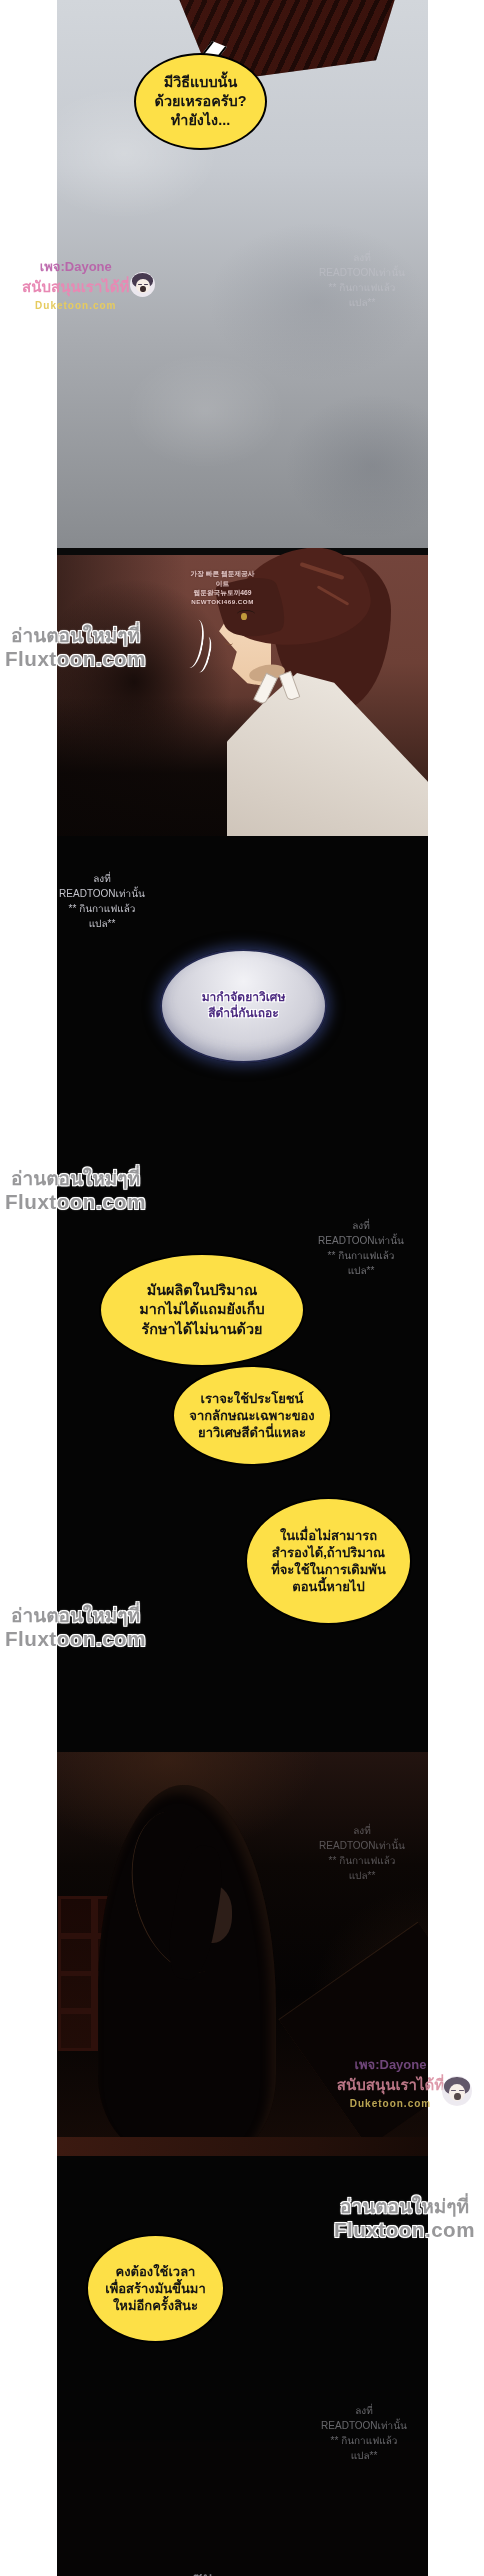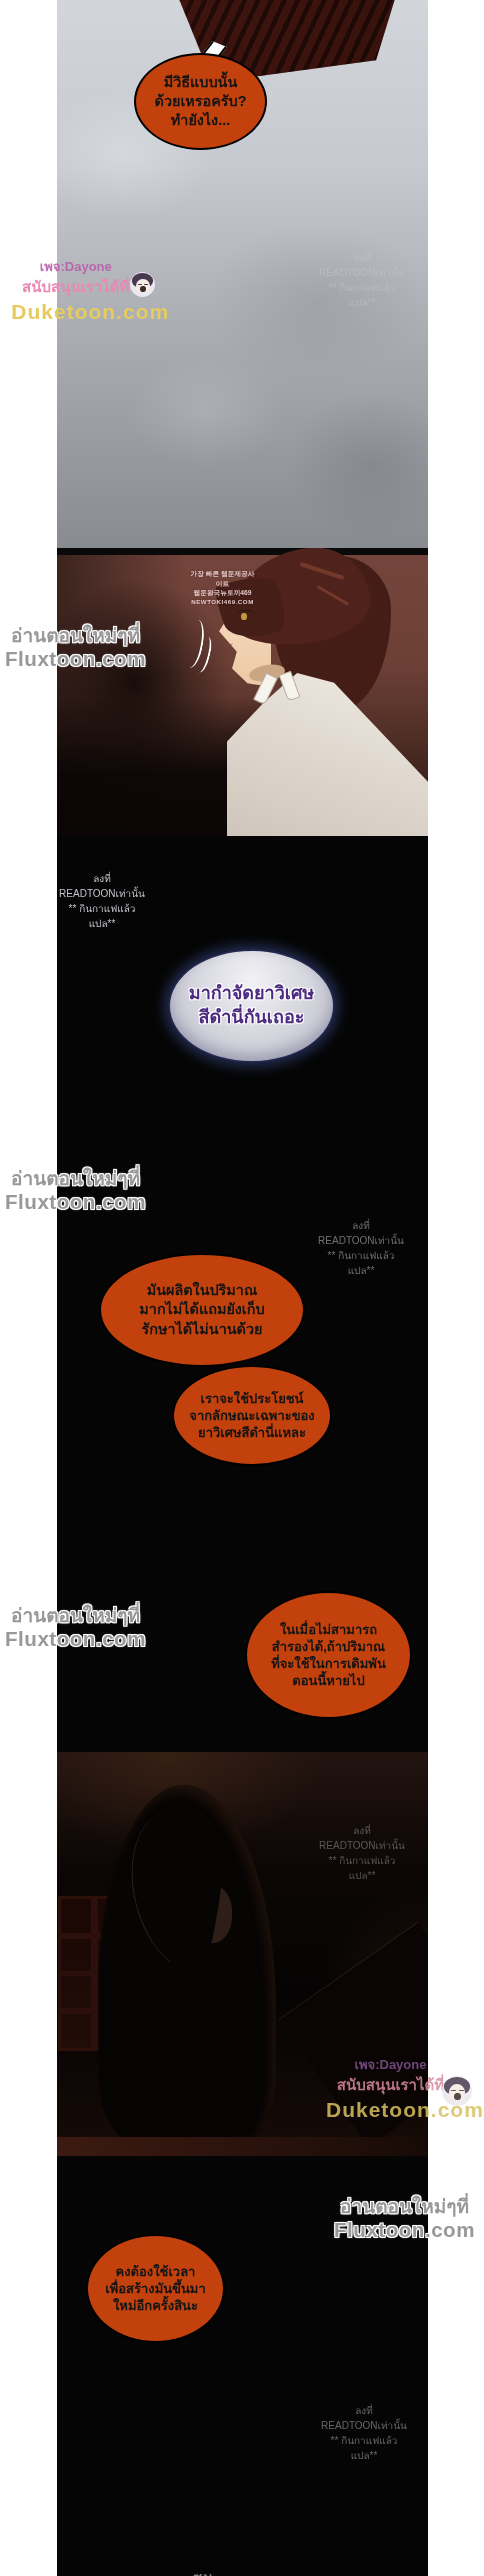"มีวิธีแบบนั้น" .bubble { background: #c2410c -> #fde047 }
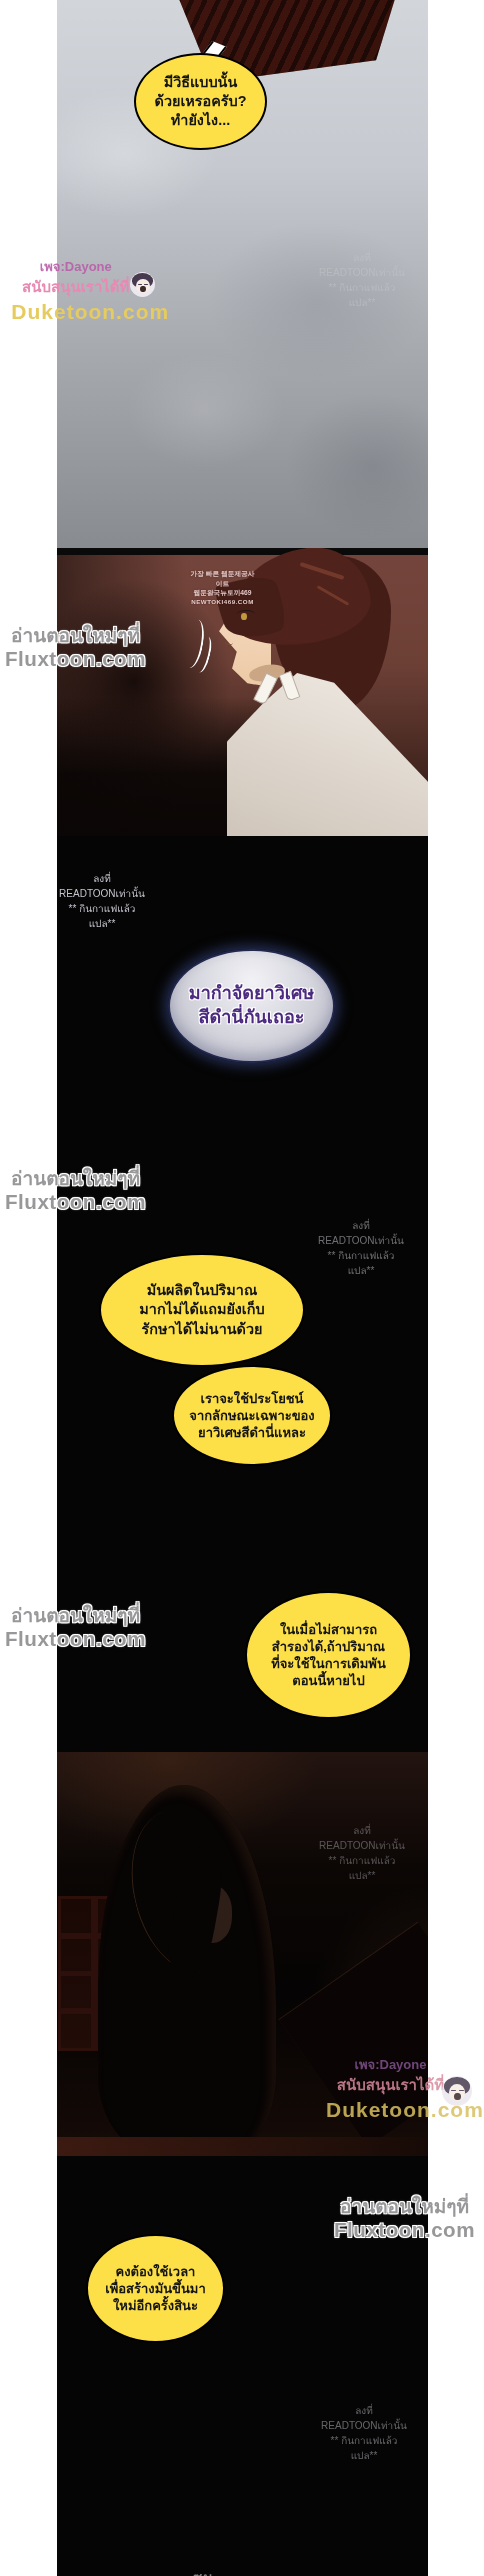"Duketoon.com" .wm-duke .d3 { font-size: 21px -> 10px }
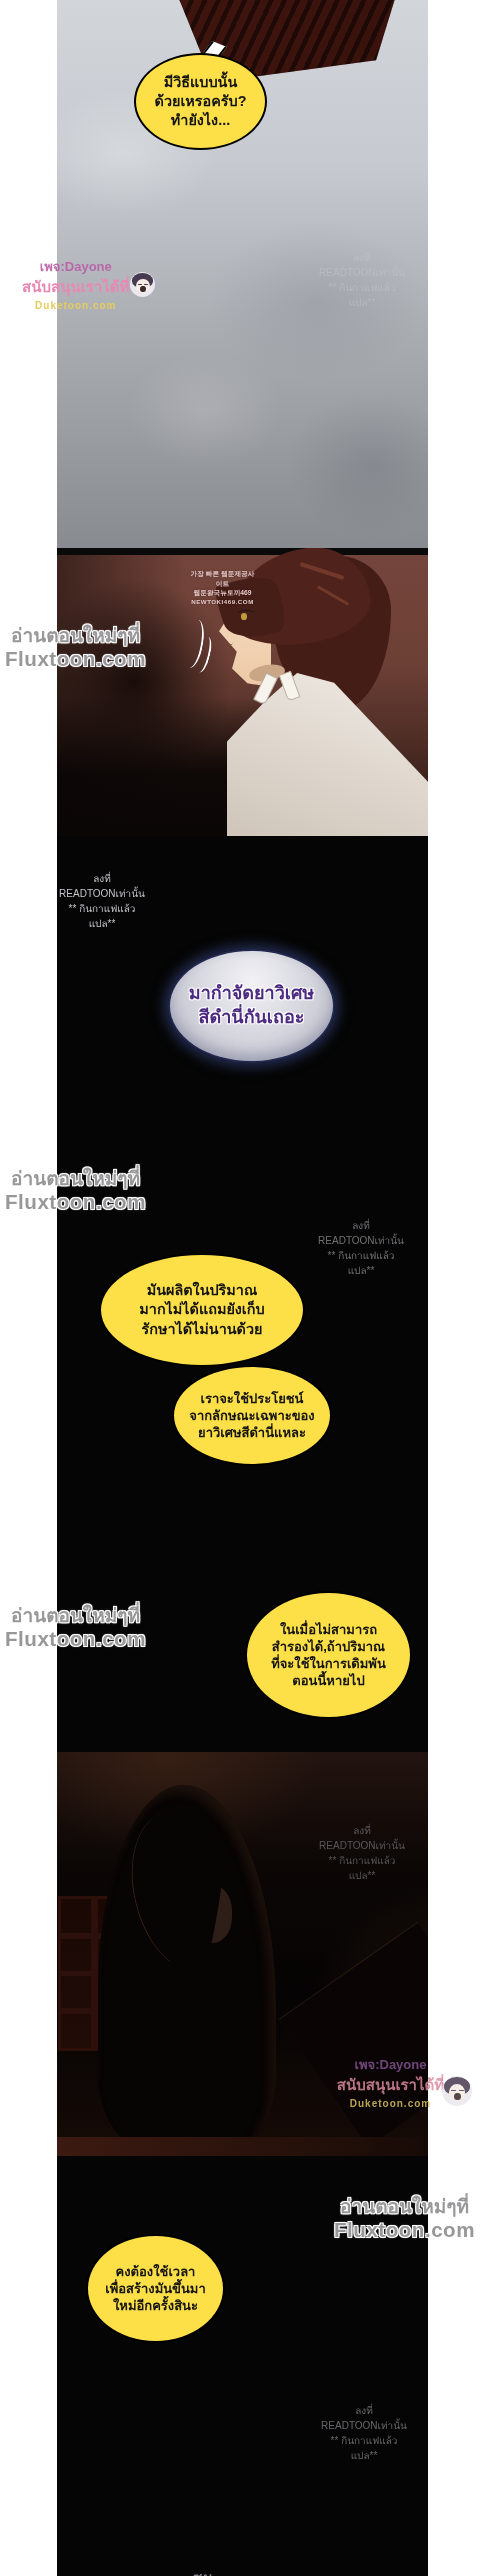"มากำจัดยาวิเศษ" #b3 { font-size: 18px -> 12px; left: 168px -> 160px }
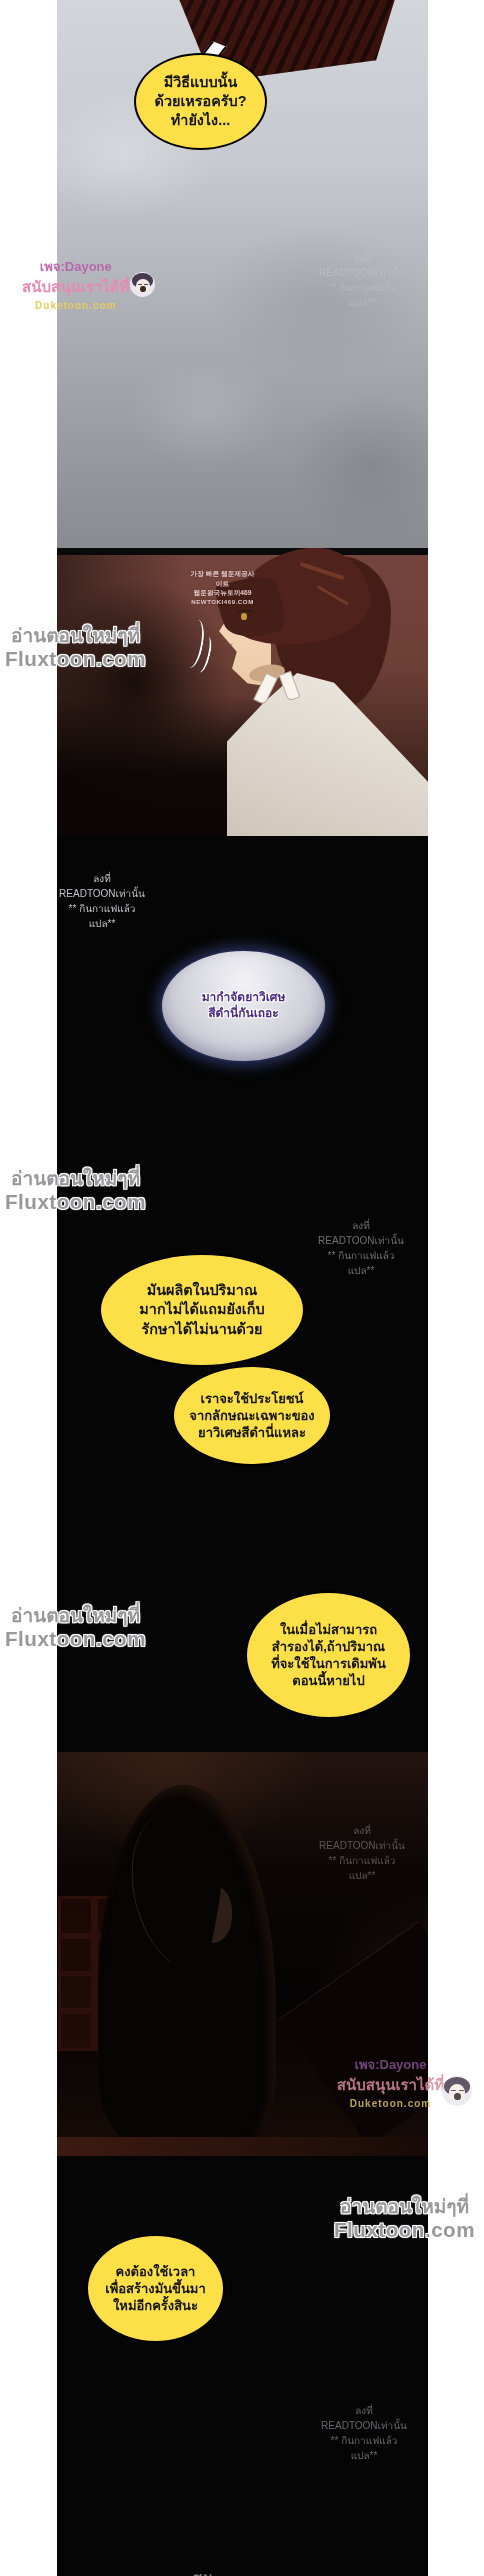"ในเมื่อไม่สามารถ" #b6 { top: 1591px -> 1497px }
